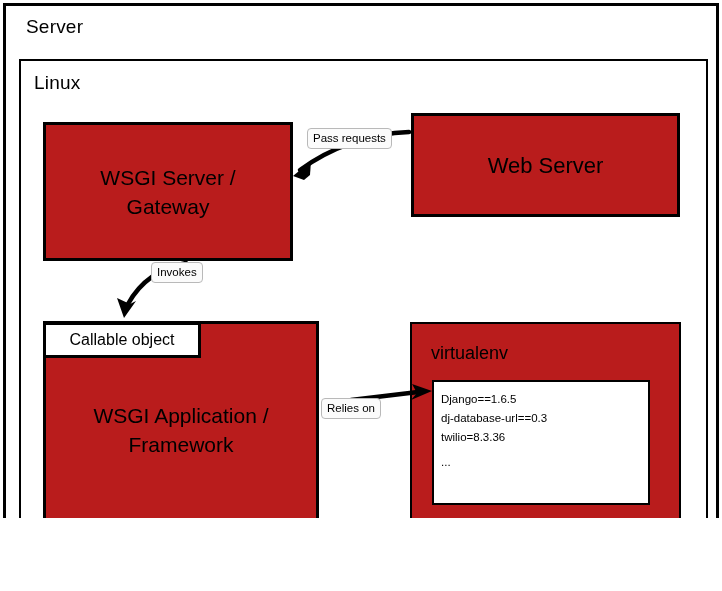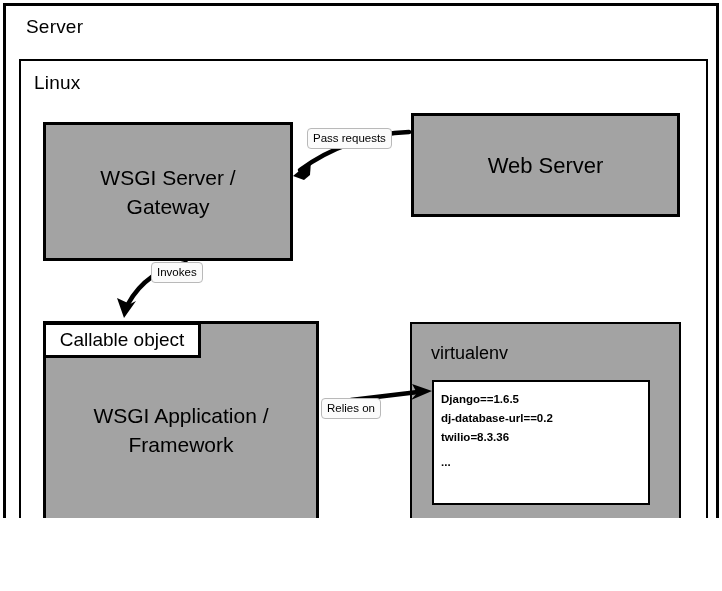"WSGI Server /" .node { background: #a3a3a3 -> #b91c1c }
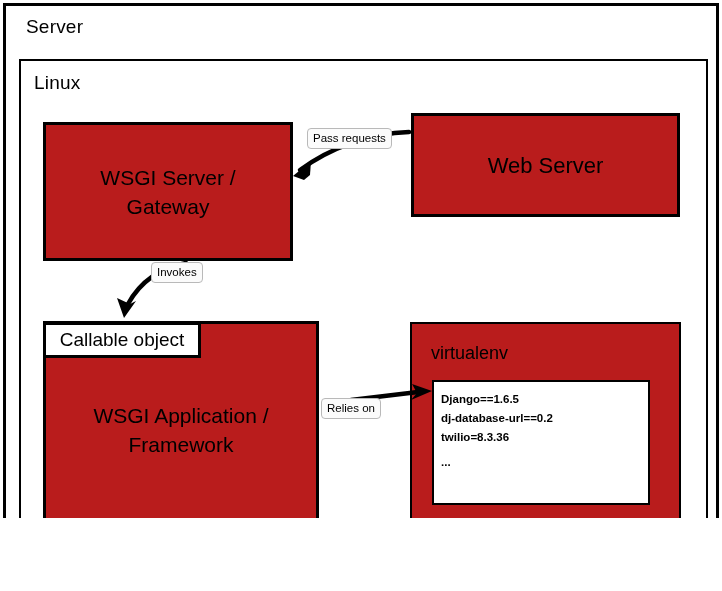"Callable object" .tab-callable { font-size: 19px -> 16px }
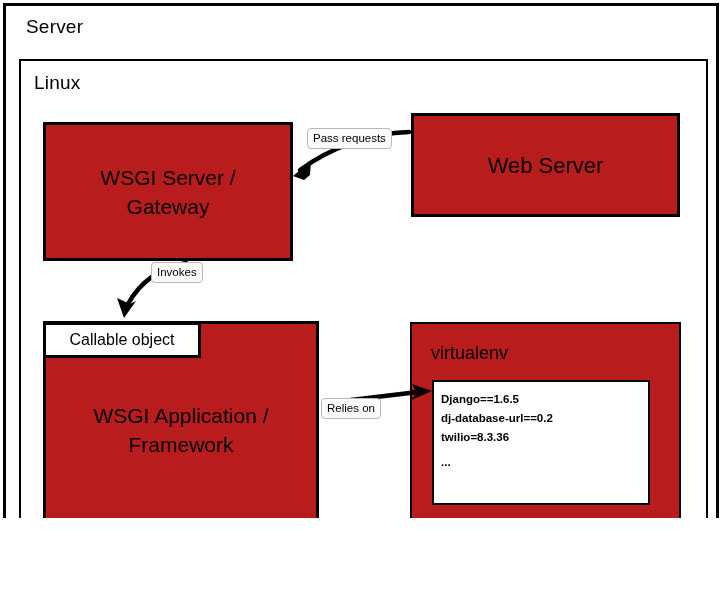"Django==1.6.5" .venv-pkgbox { font-weight: bold -> none }
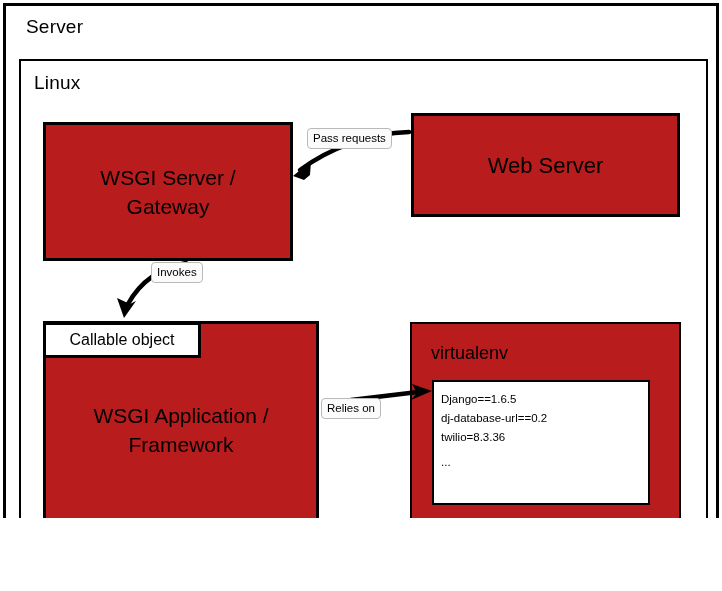"dj-database-url==0.2" div.venv-line { text: 0.2 -> 0.3 }
